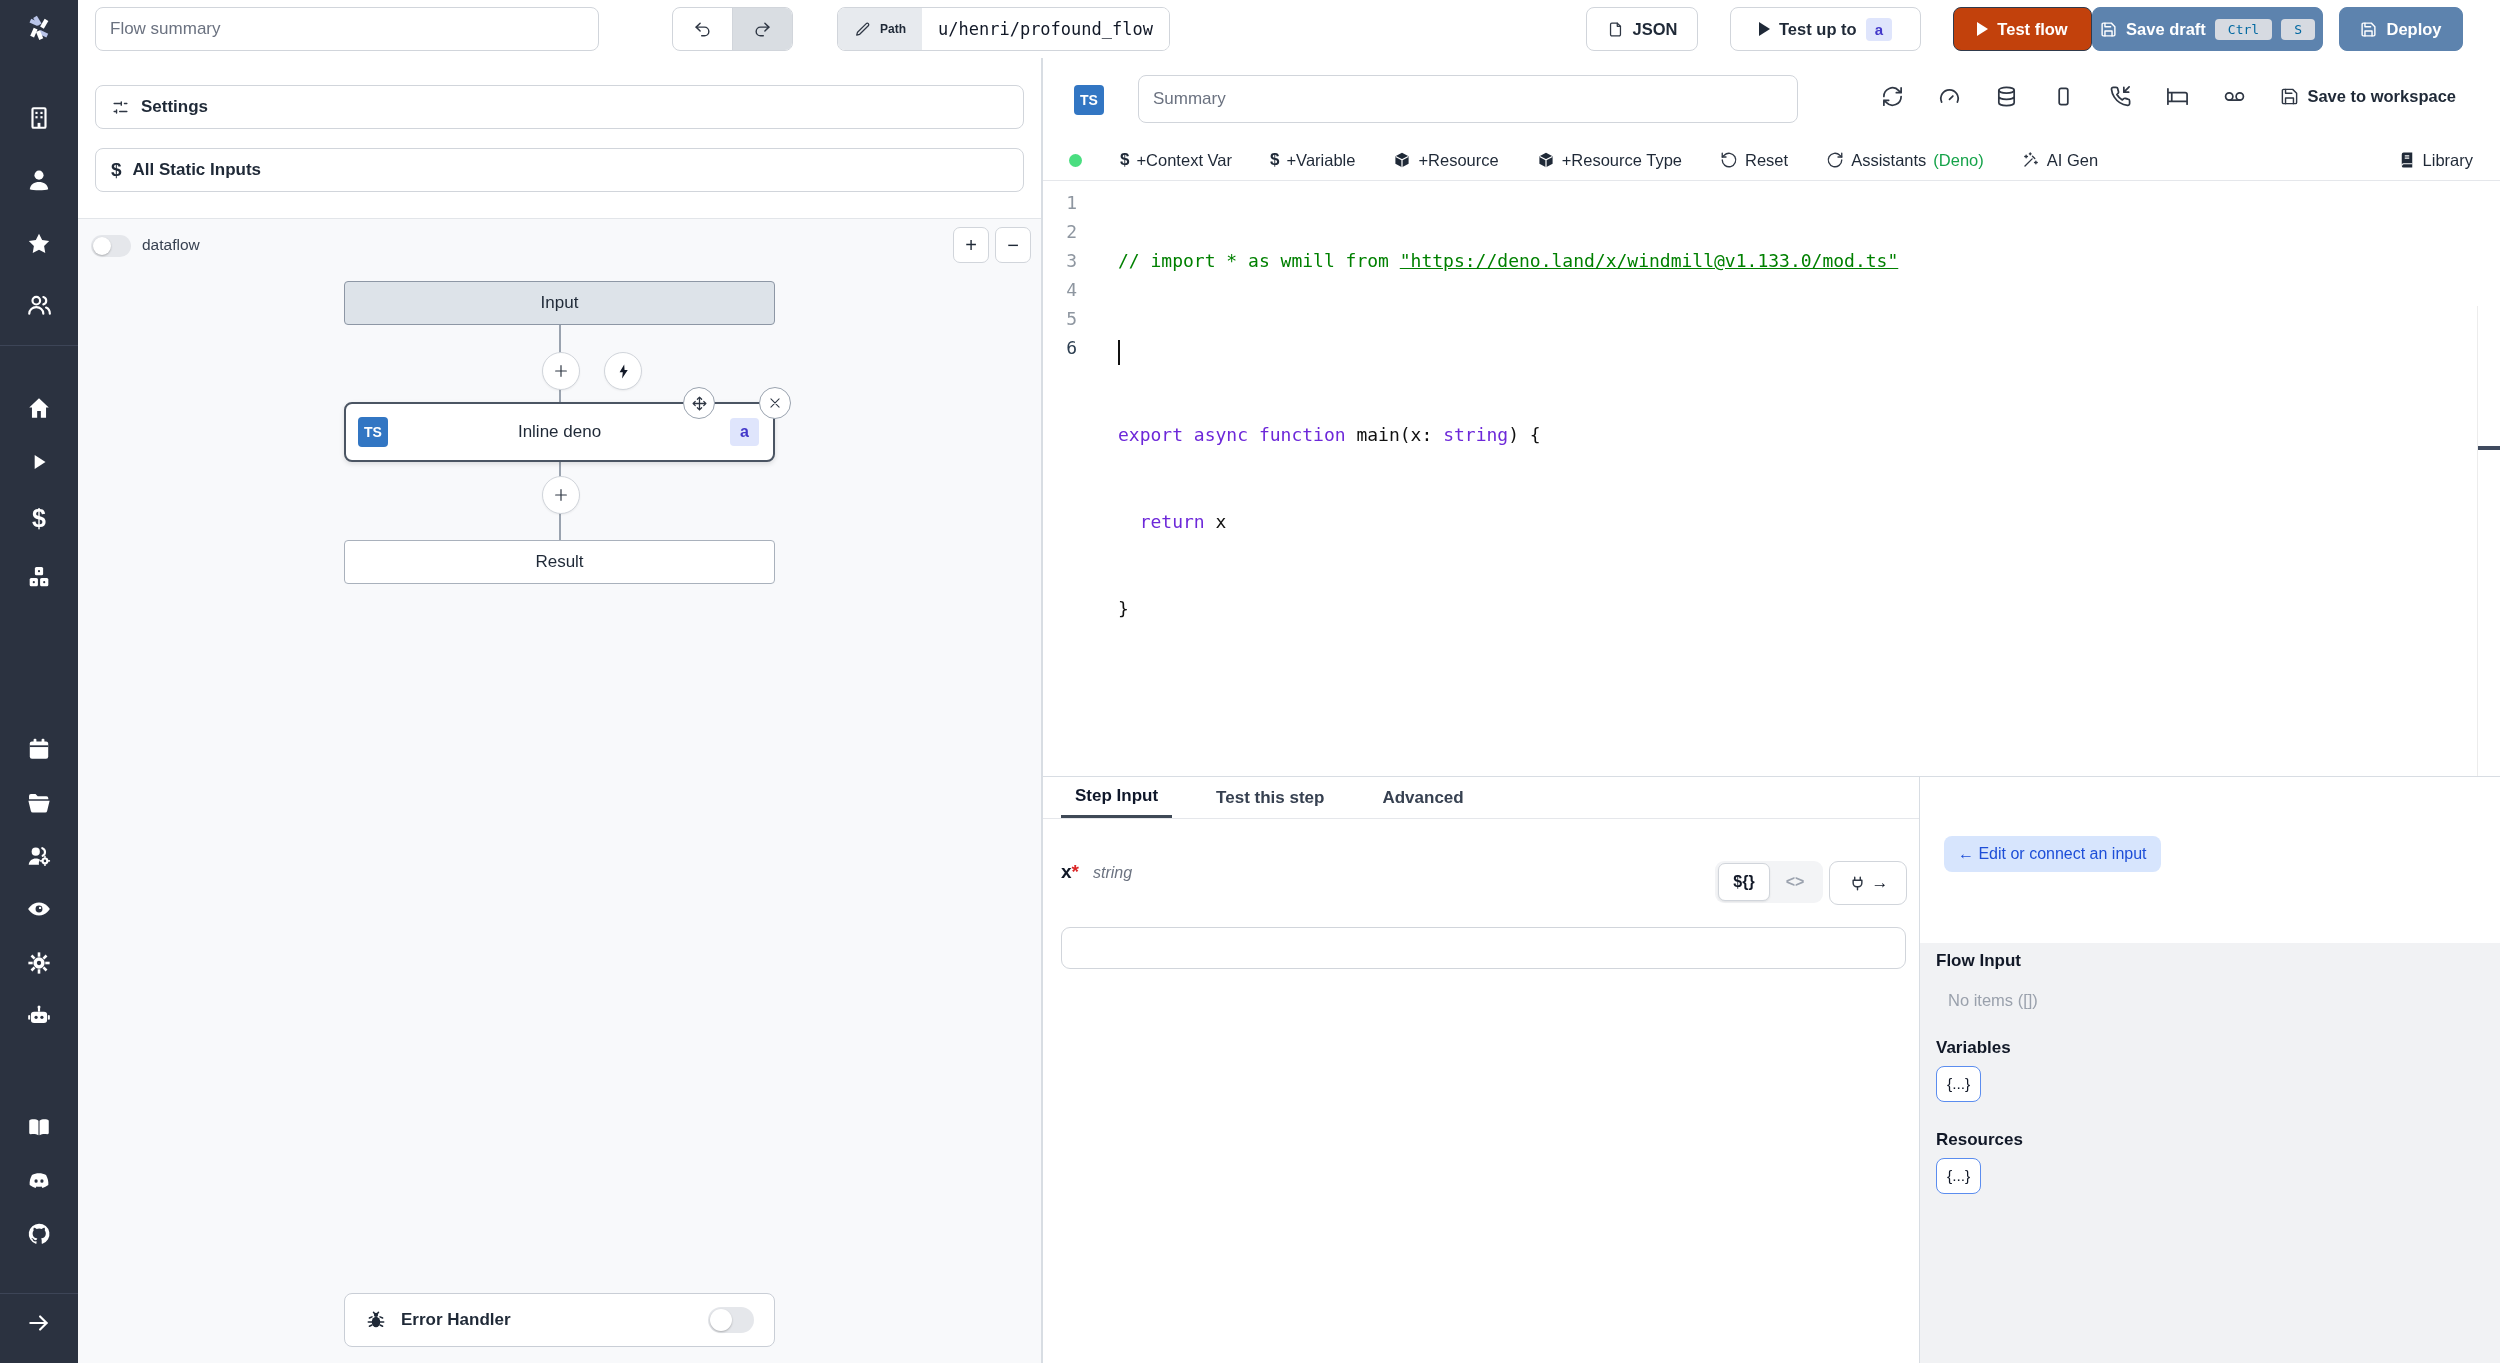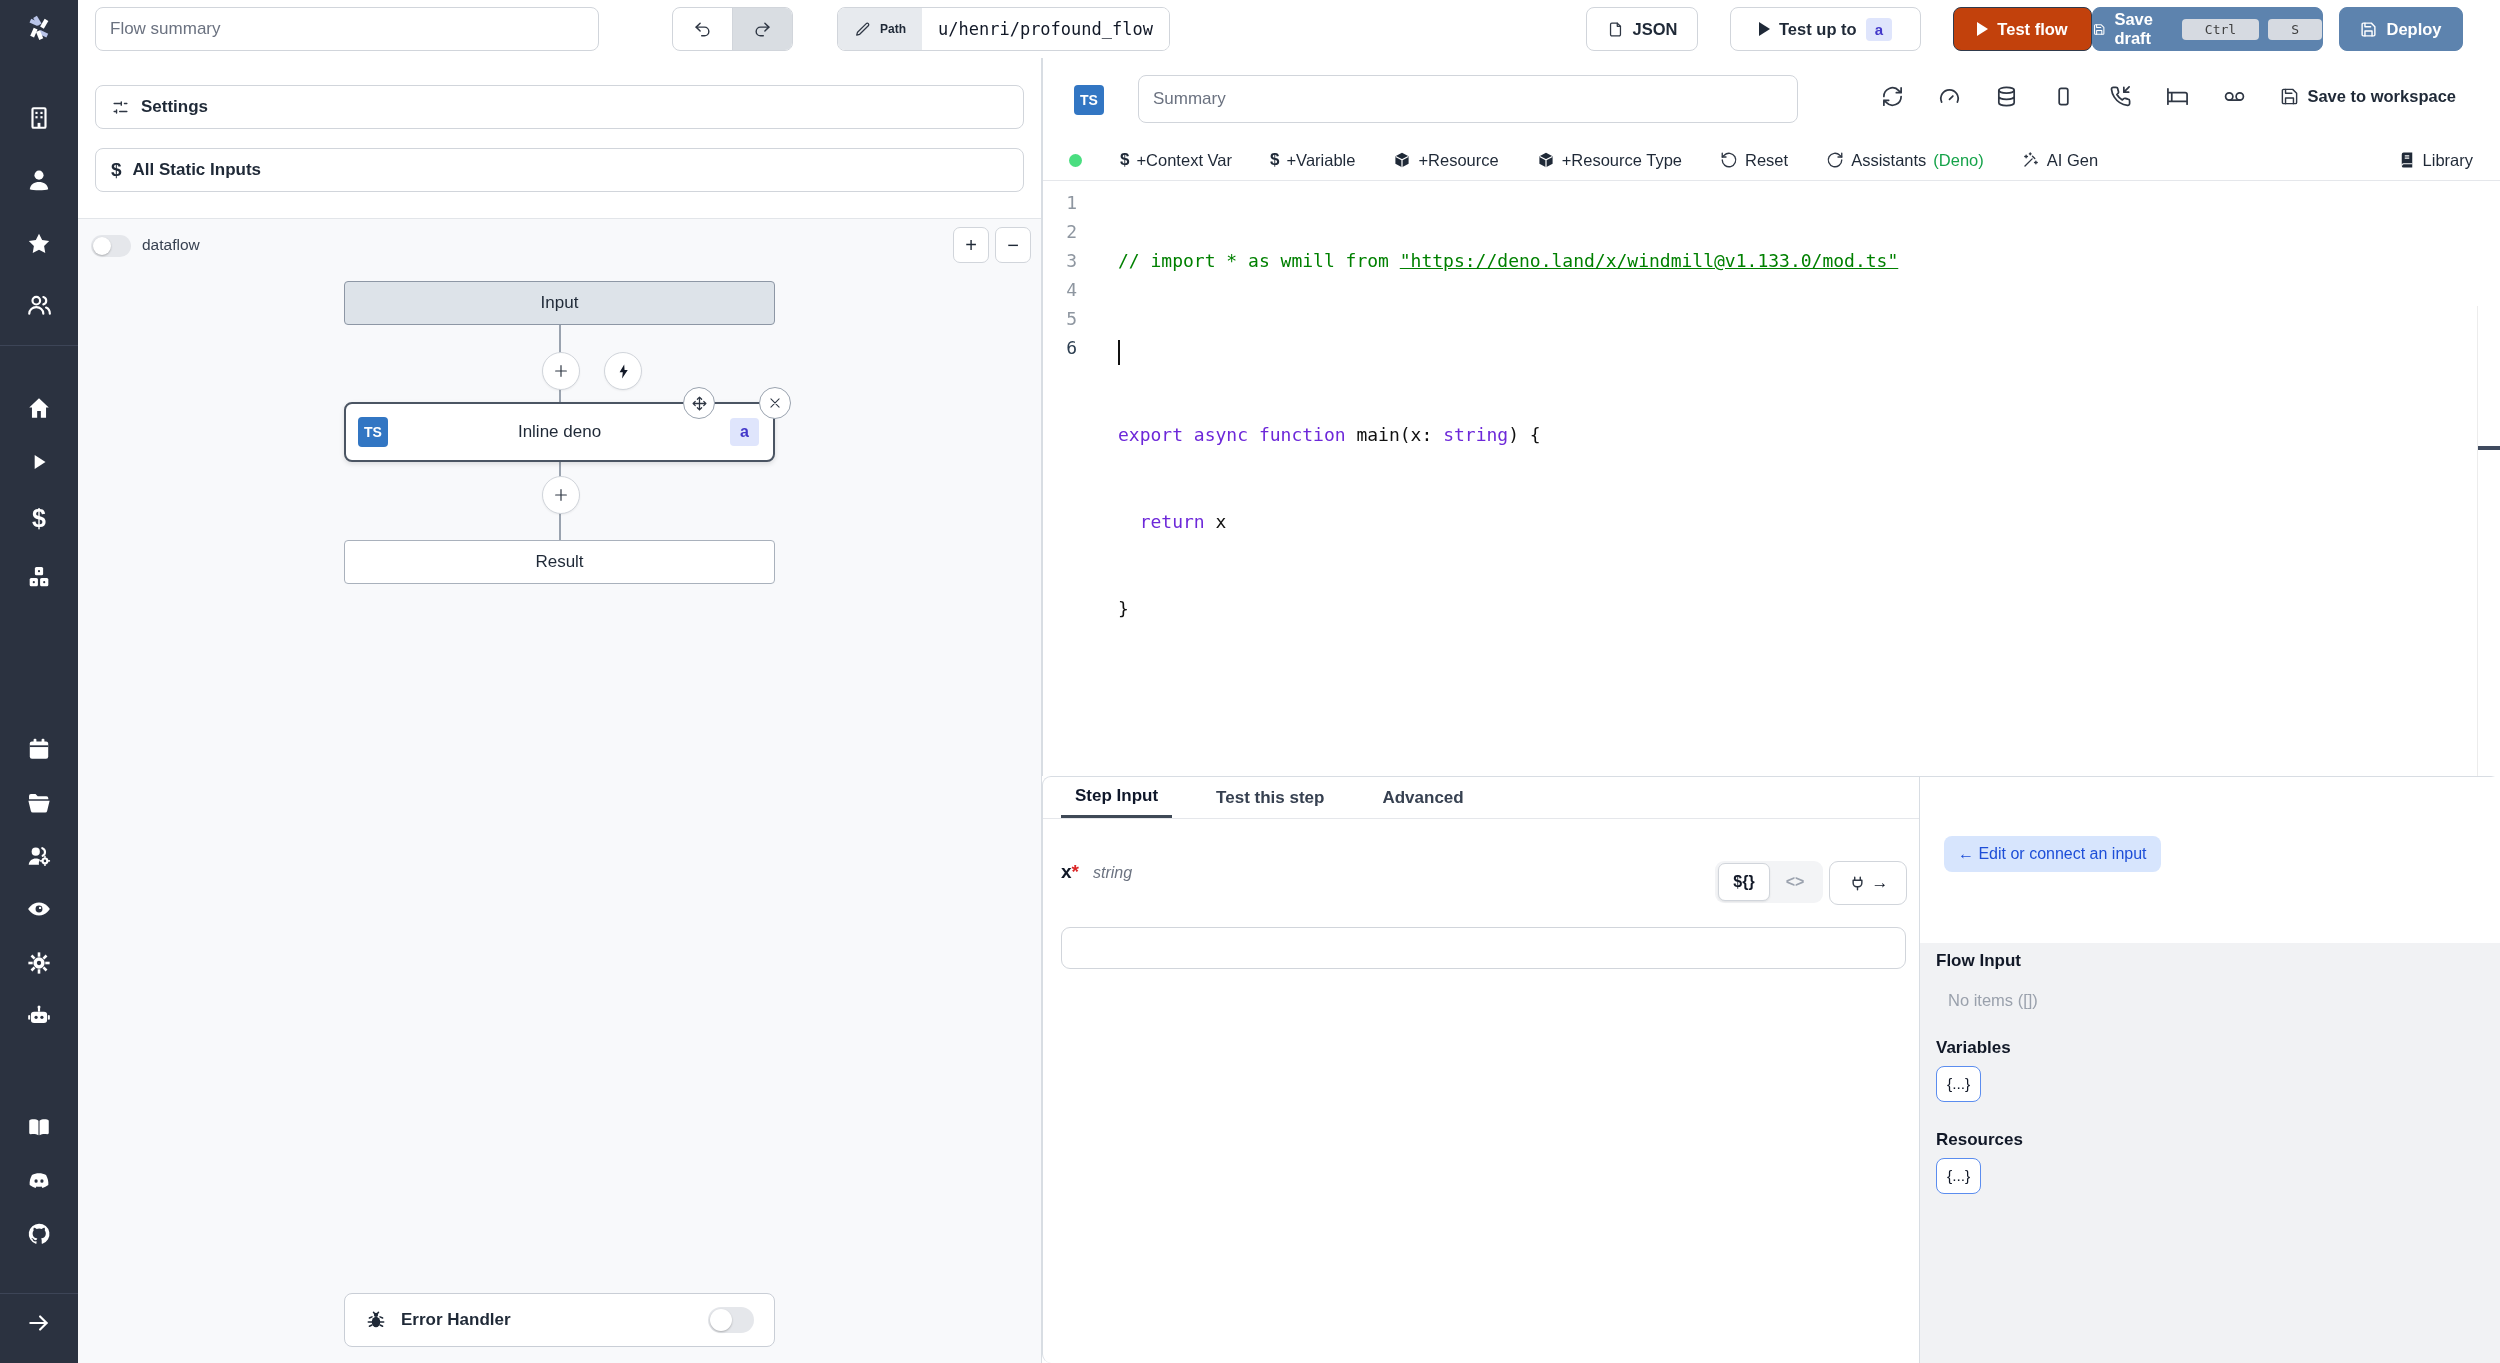"Ctrl" .kbd { color: #404040 -> #0369a1; padding: 3px 23px -> 3px 13px }
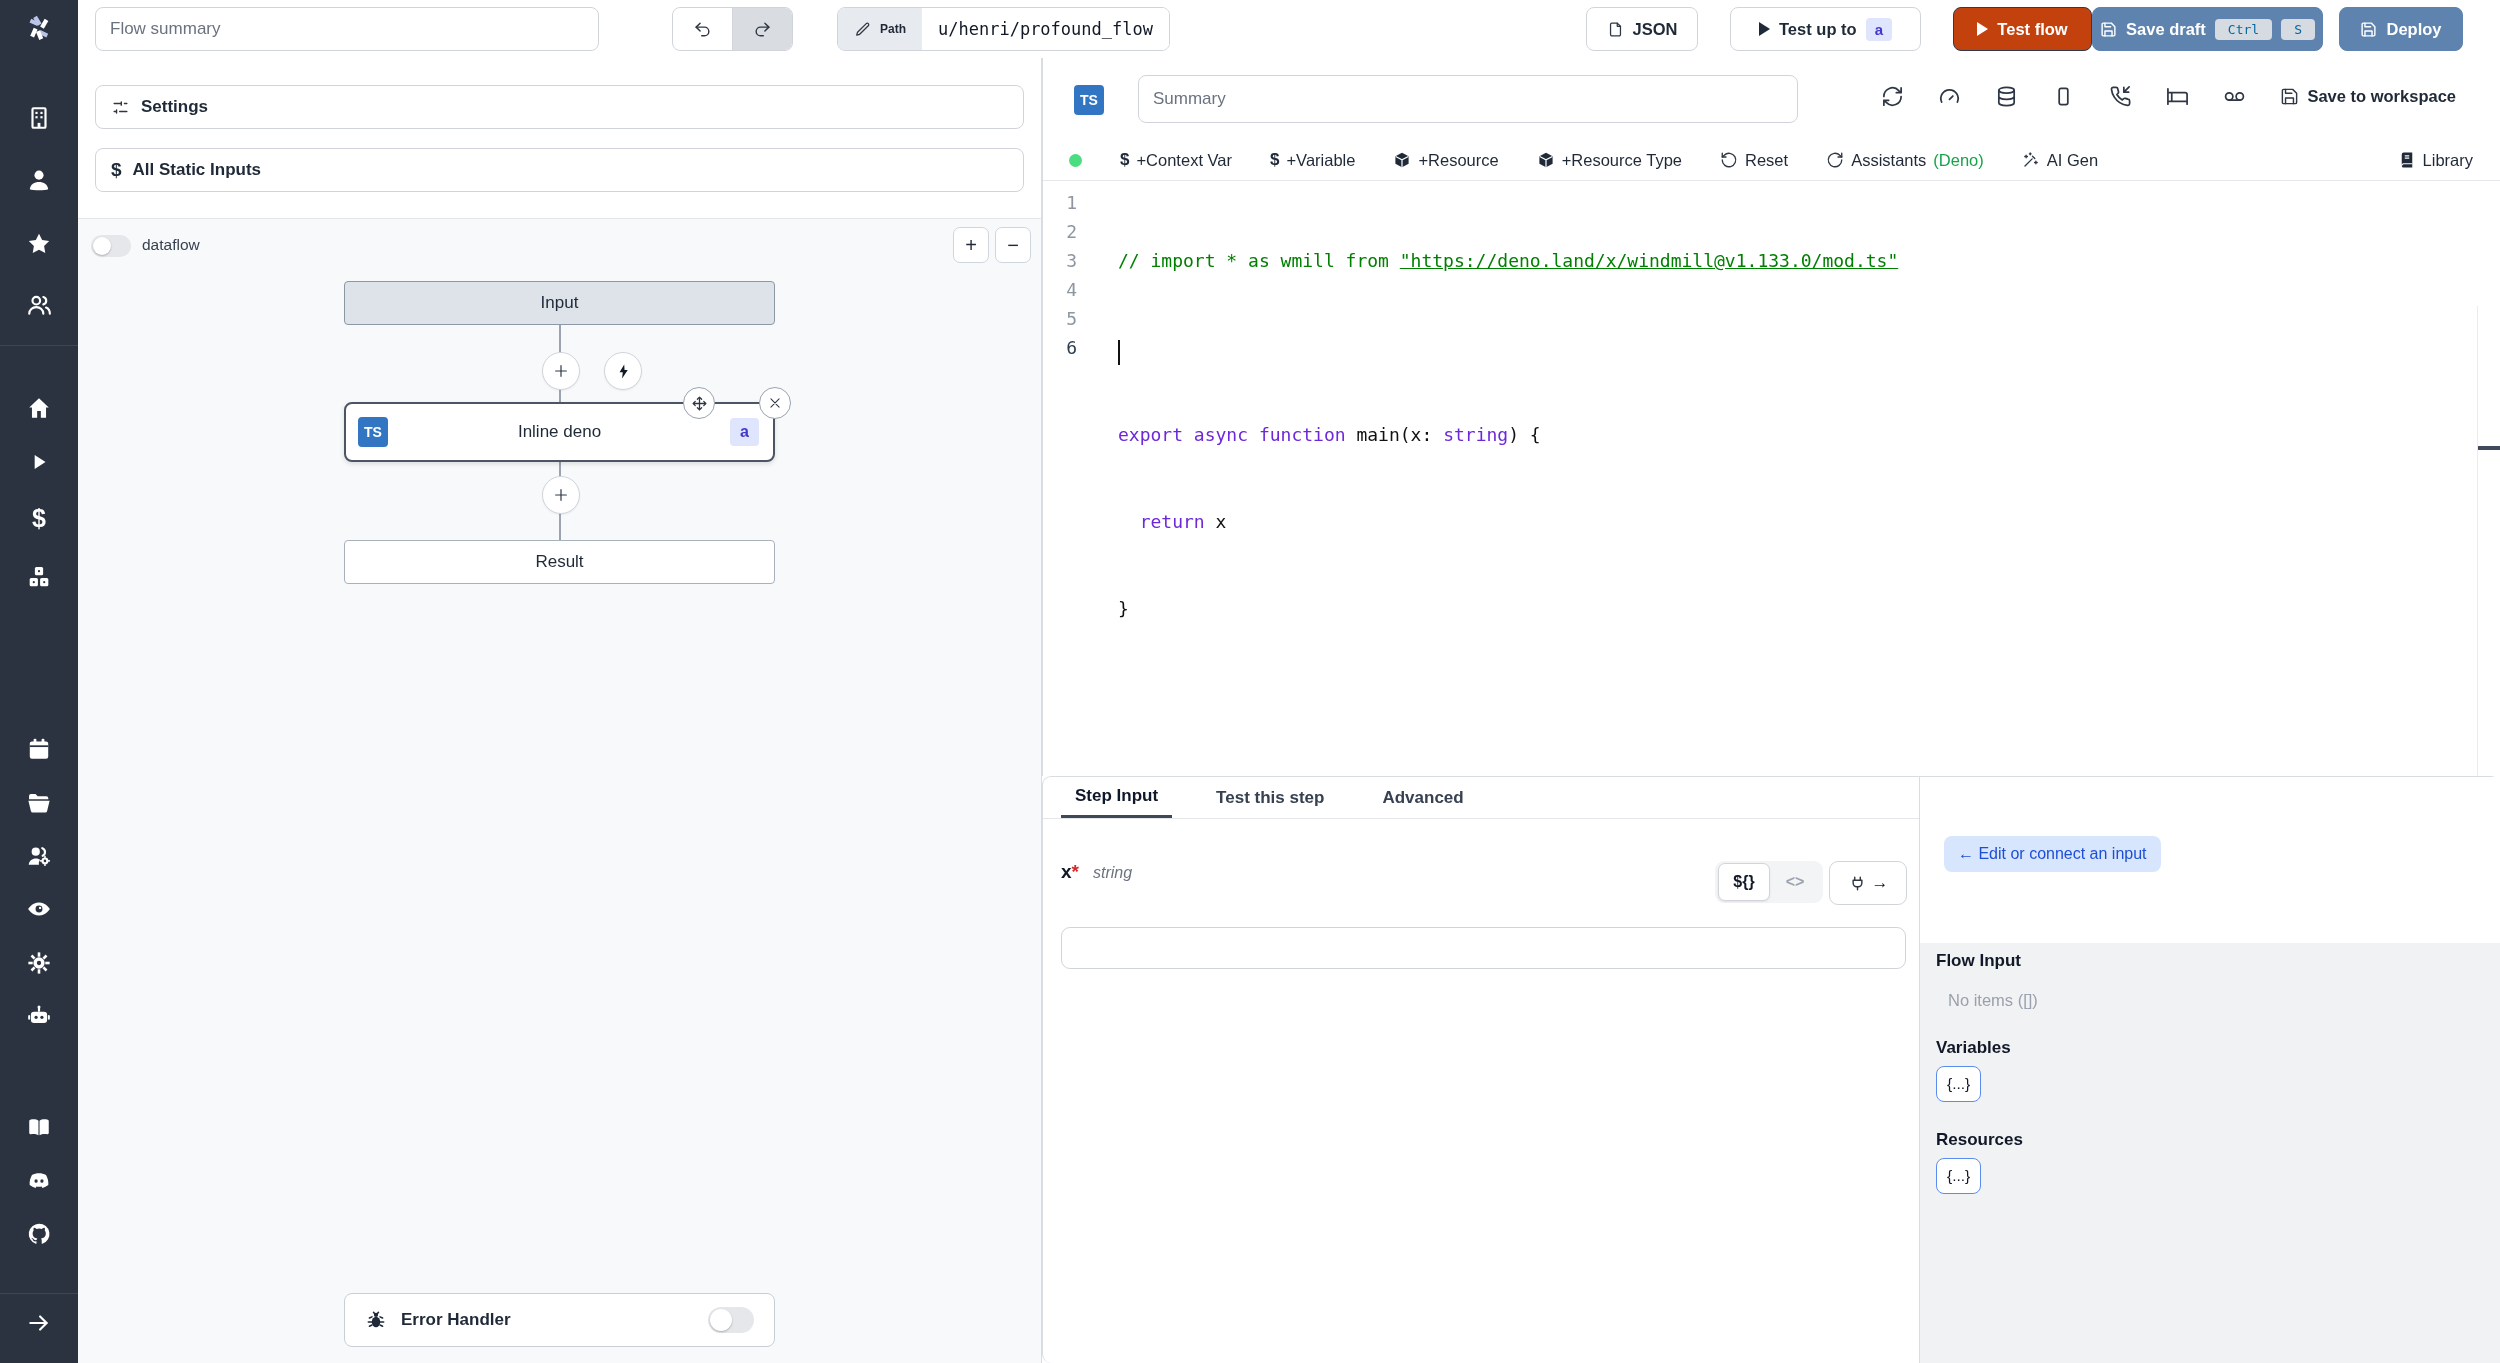"Step Input" .bt { border-radius: 9px -> none }
